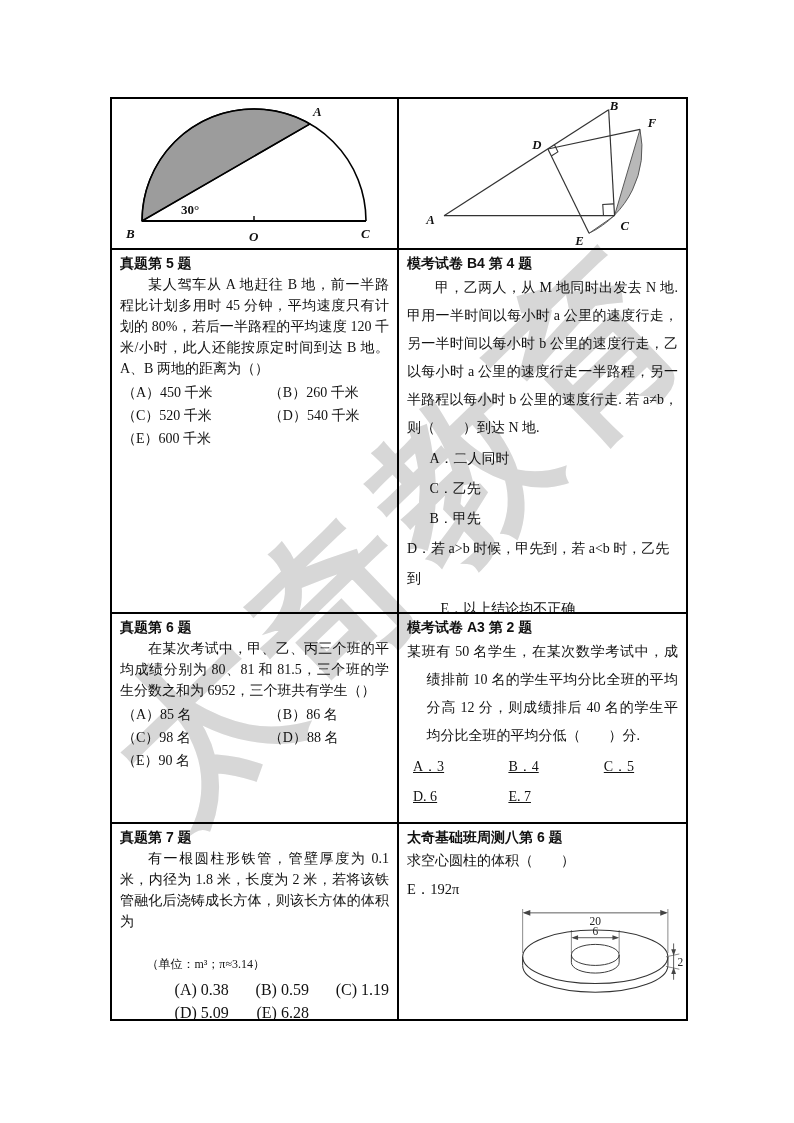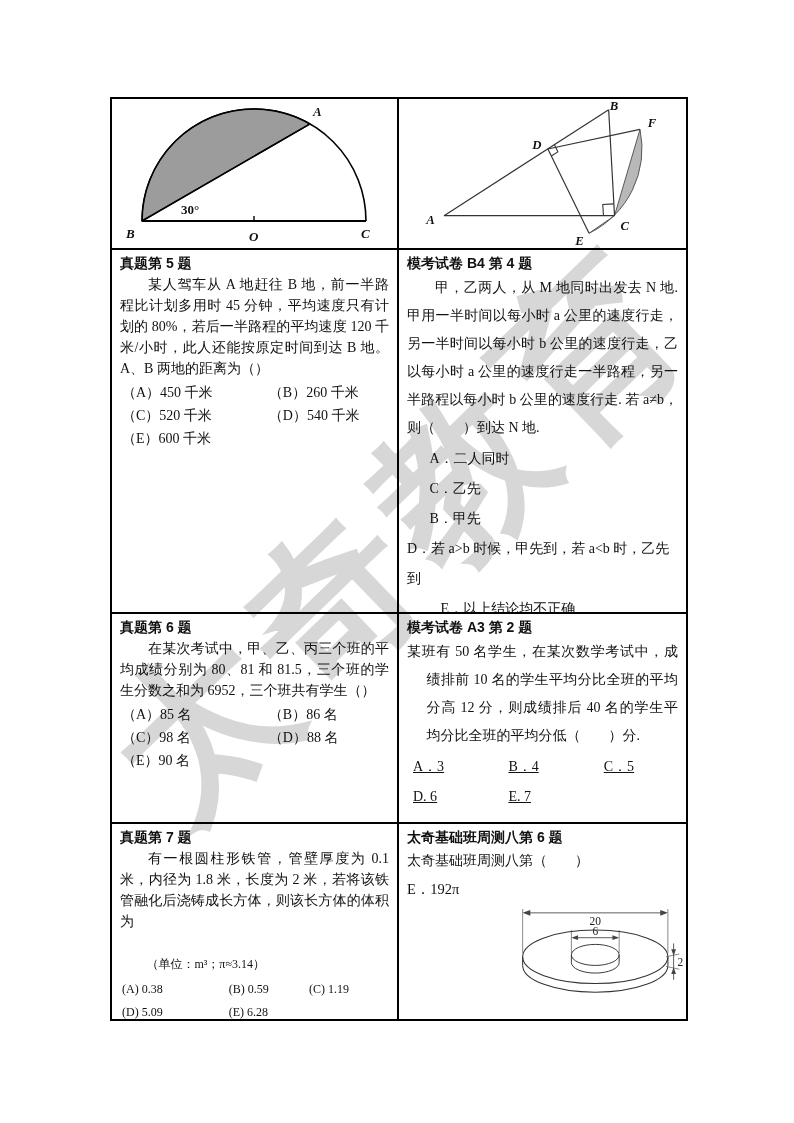"太奇基础班周测八第（ ）" div.body { text: 太奇基础班周测八第 -> 求空心圆柱的体积 }
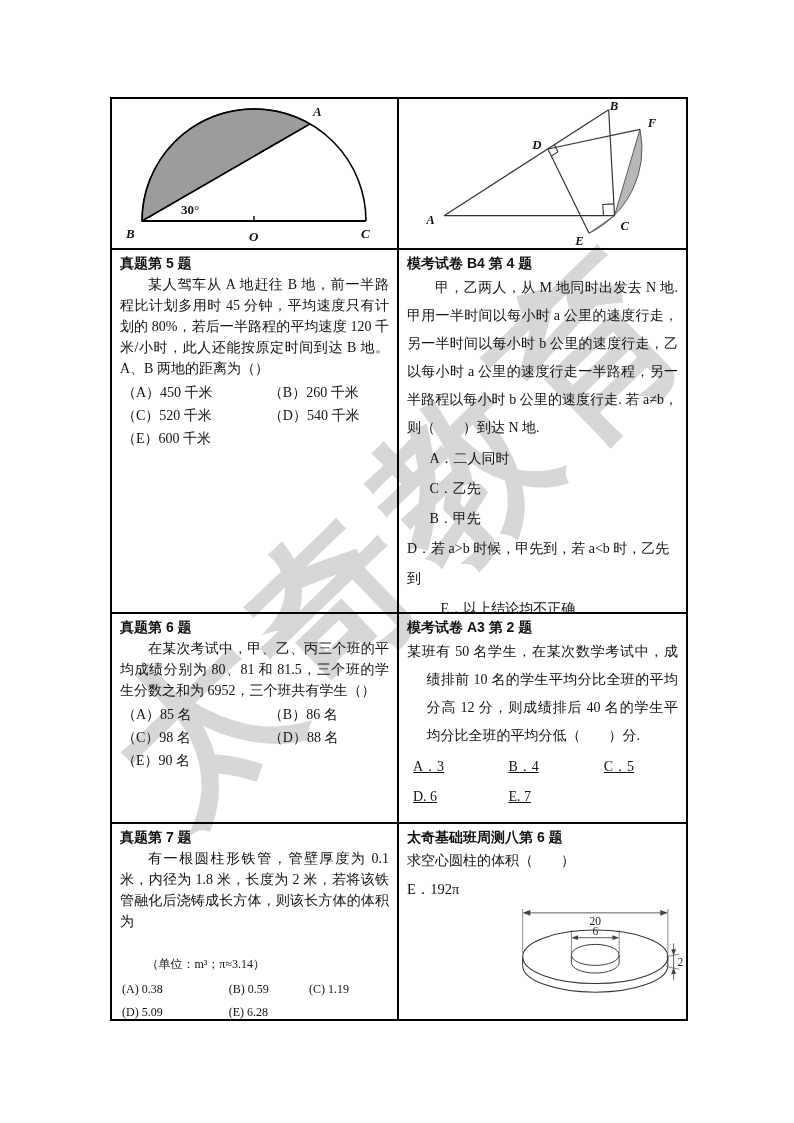"(A) 0.38" .opt3 { font-size: 12px -> 16px; text-align: none -> right }
